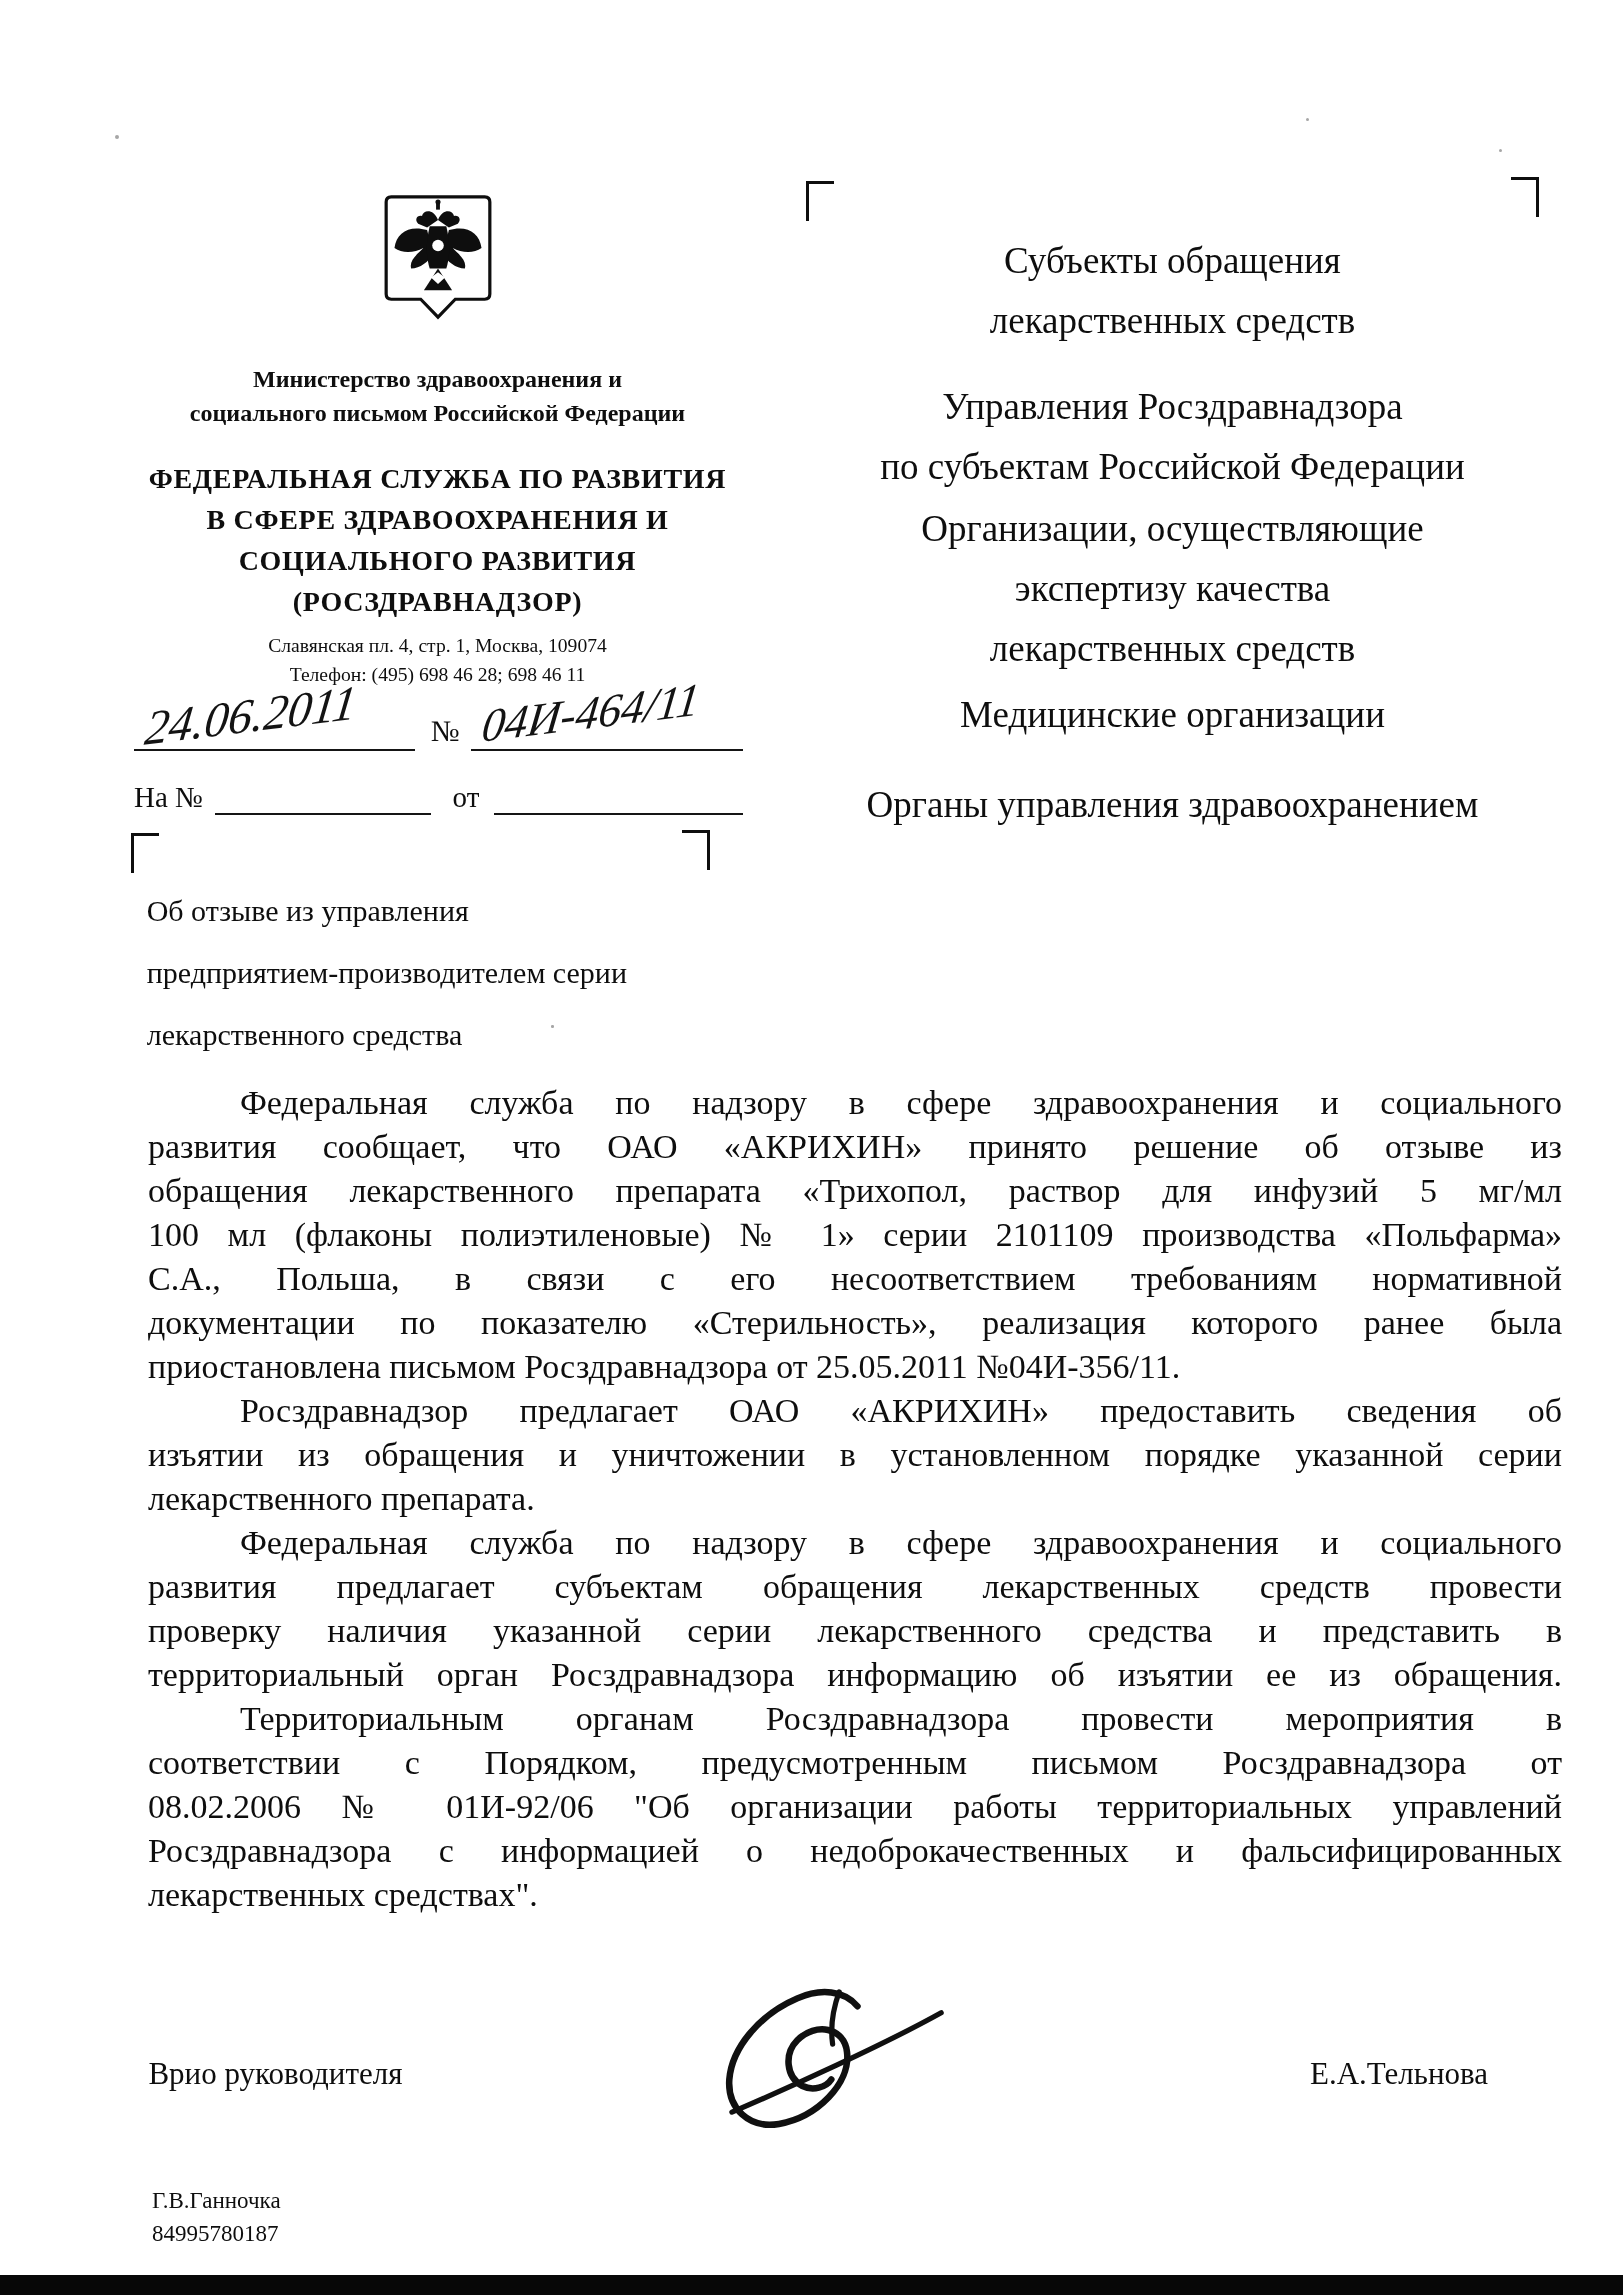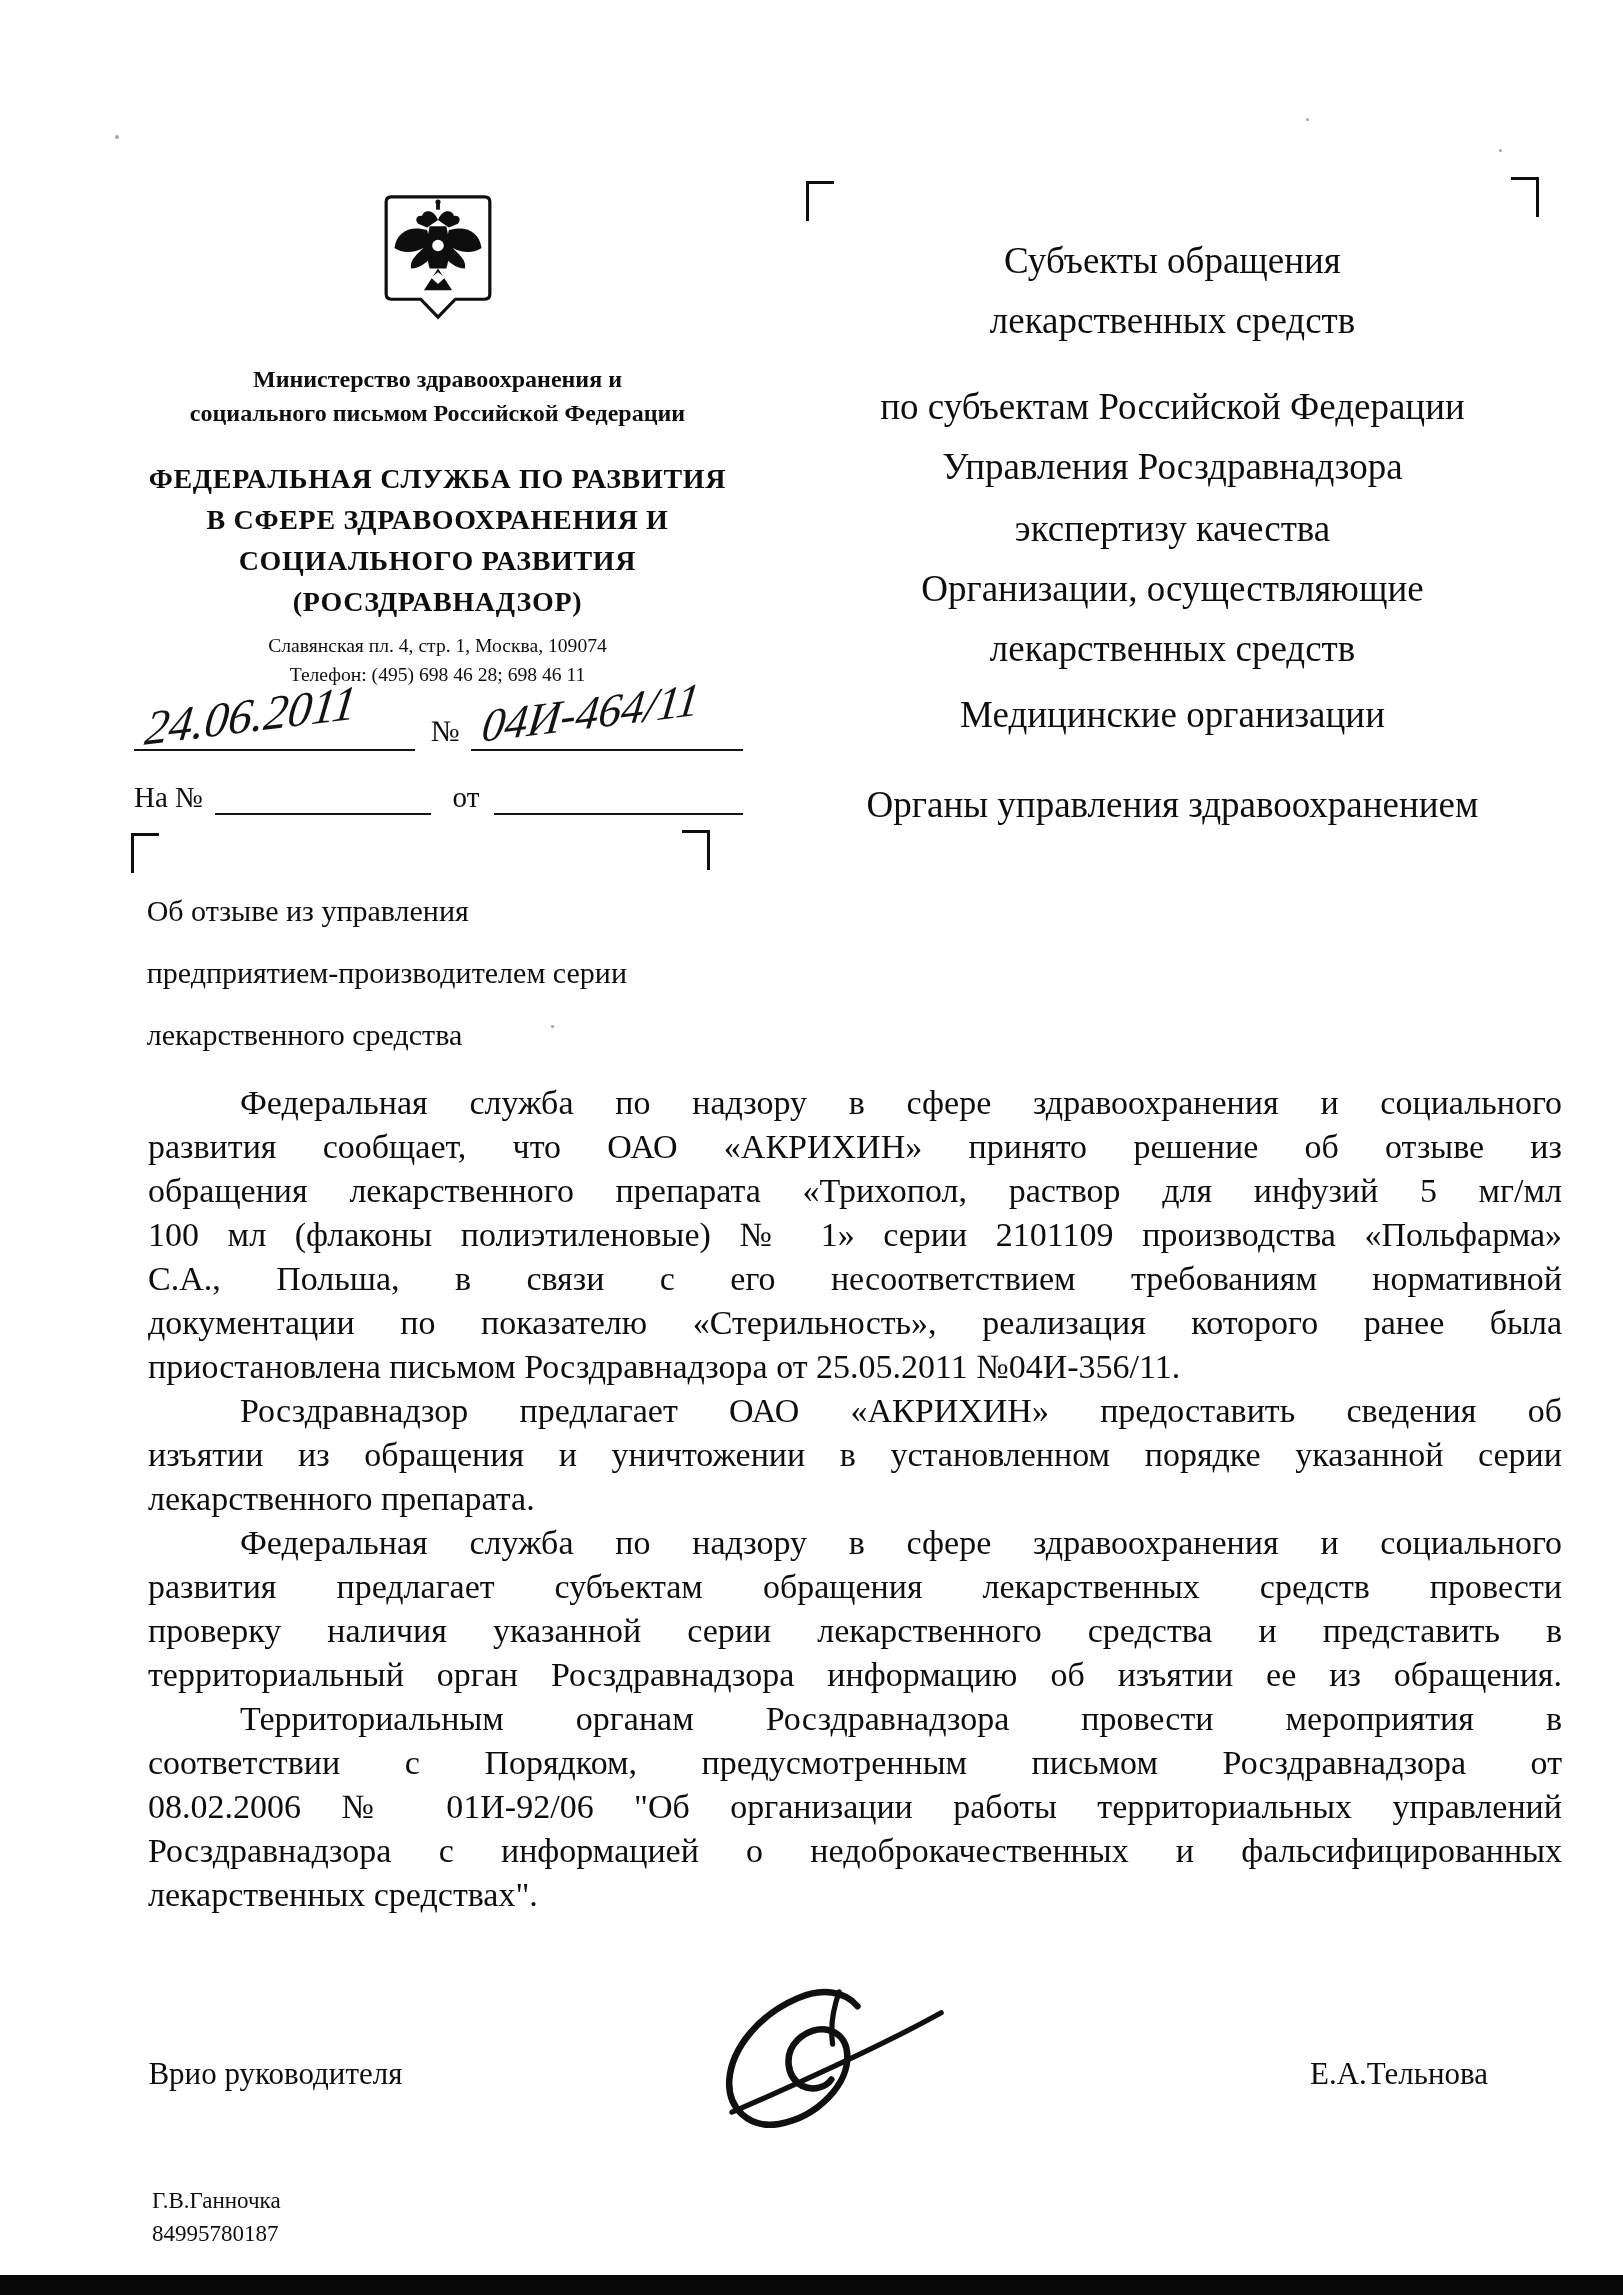"по субъектам Российской Федерации" div { order: before "Управления Росздравнадзора" -> after "Управления Росздравнадзора" }
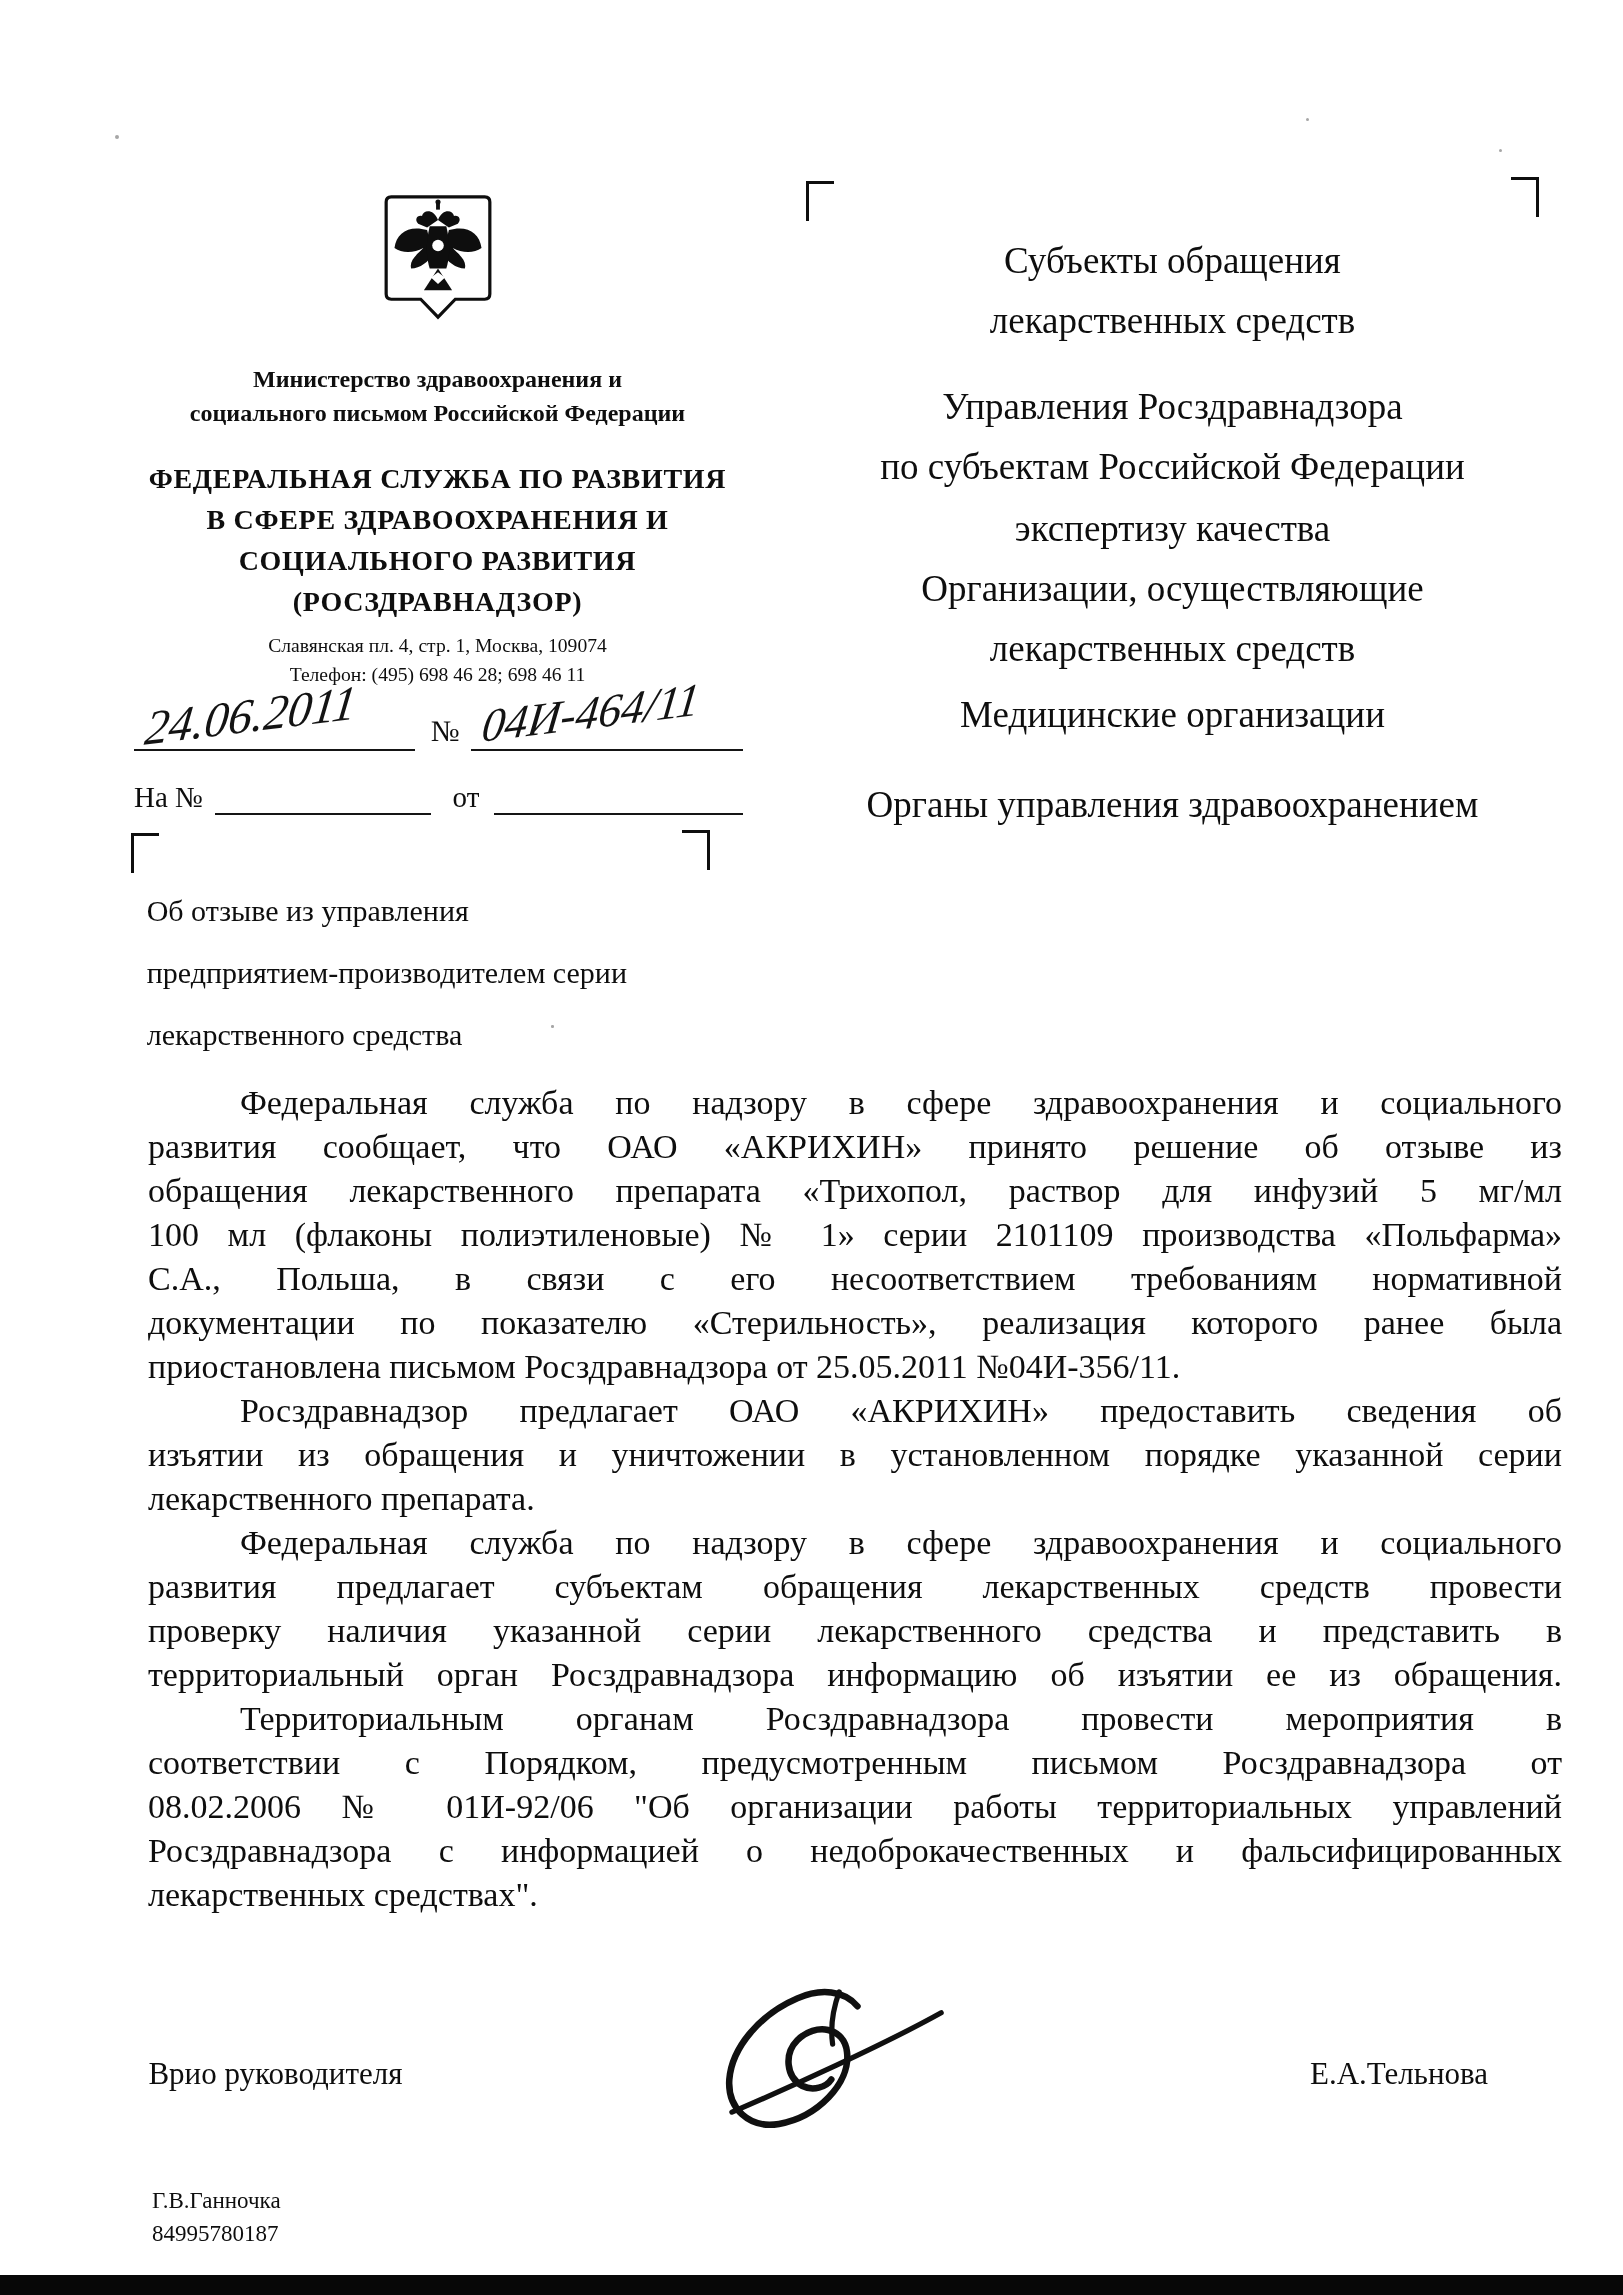"экспертизу качества" div { order: before "Организации, осуществляющие" -> after "Организации, осуществляющие" }
